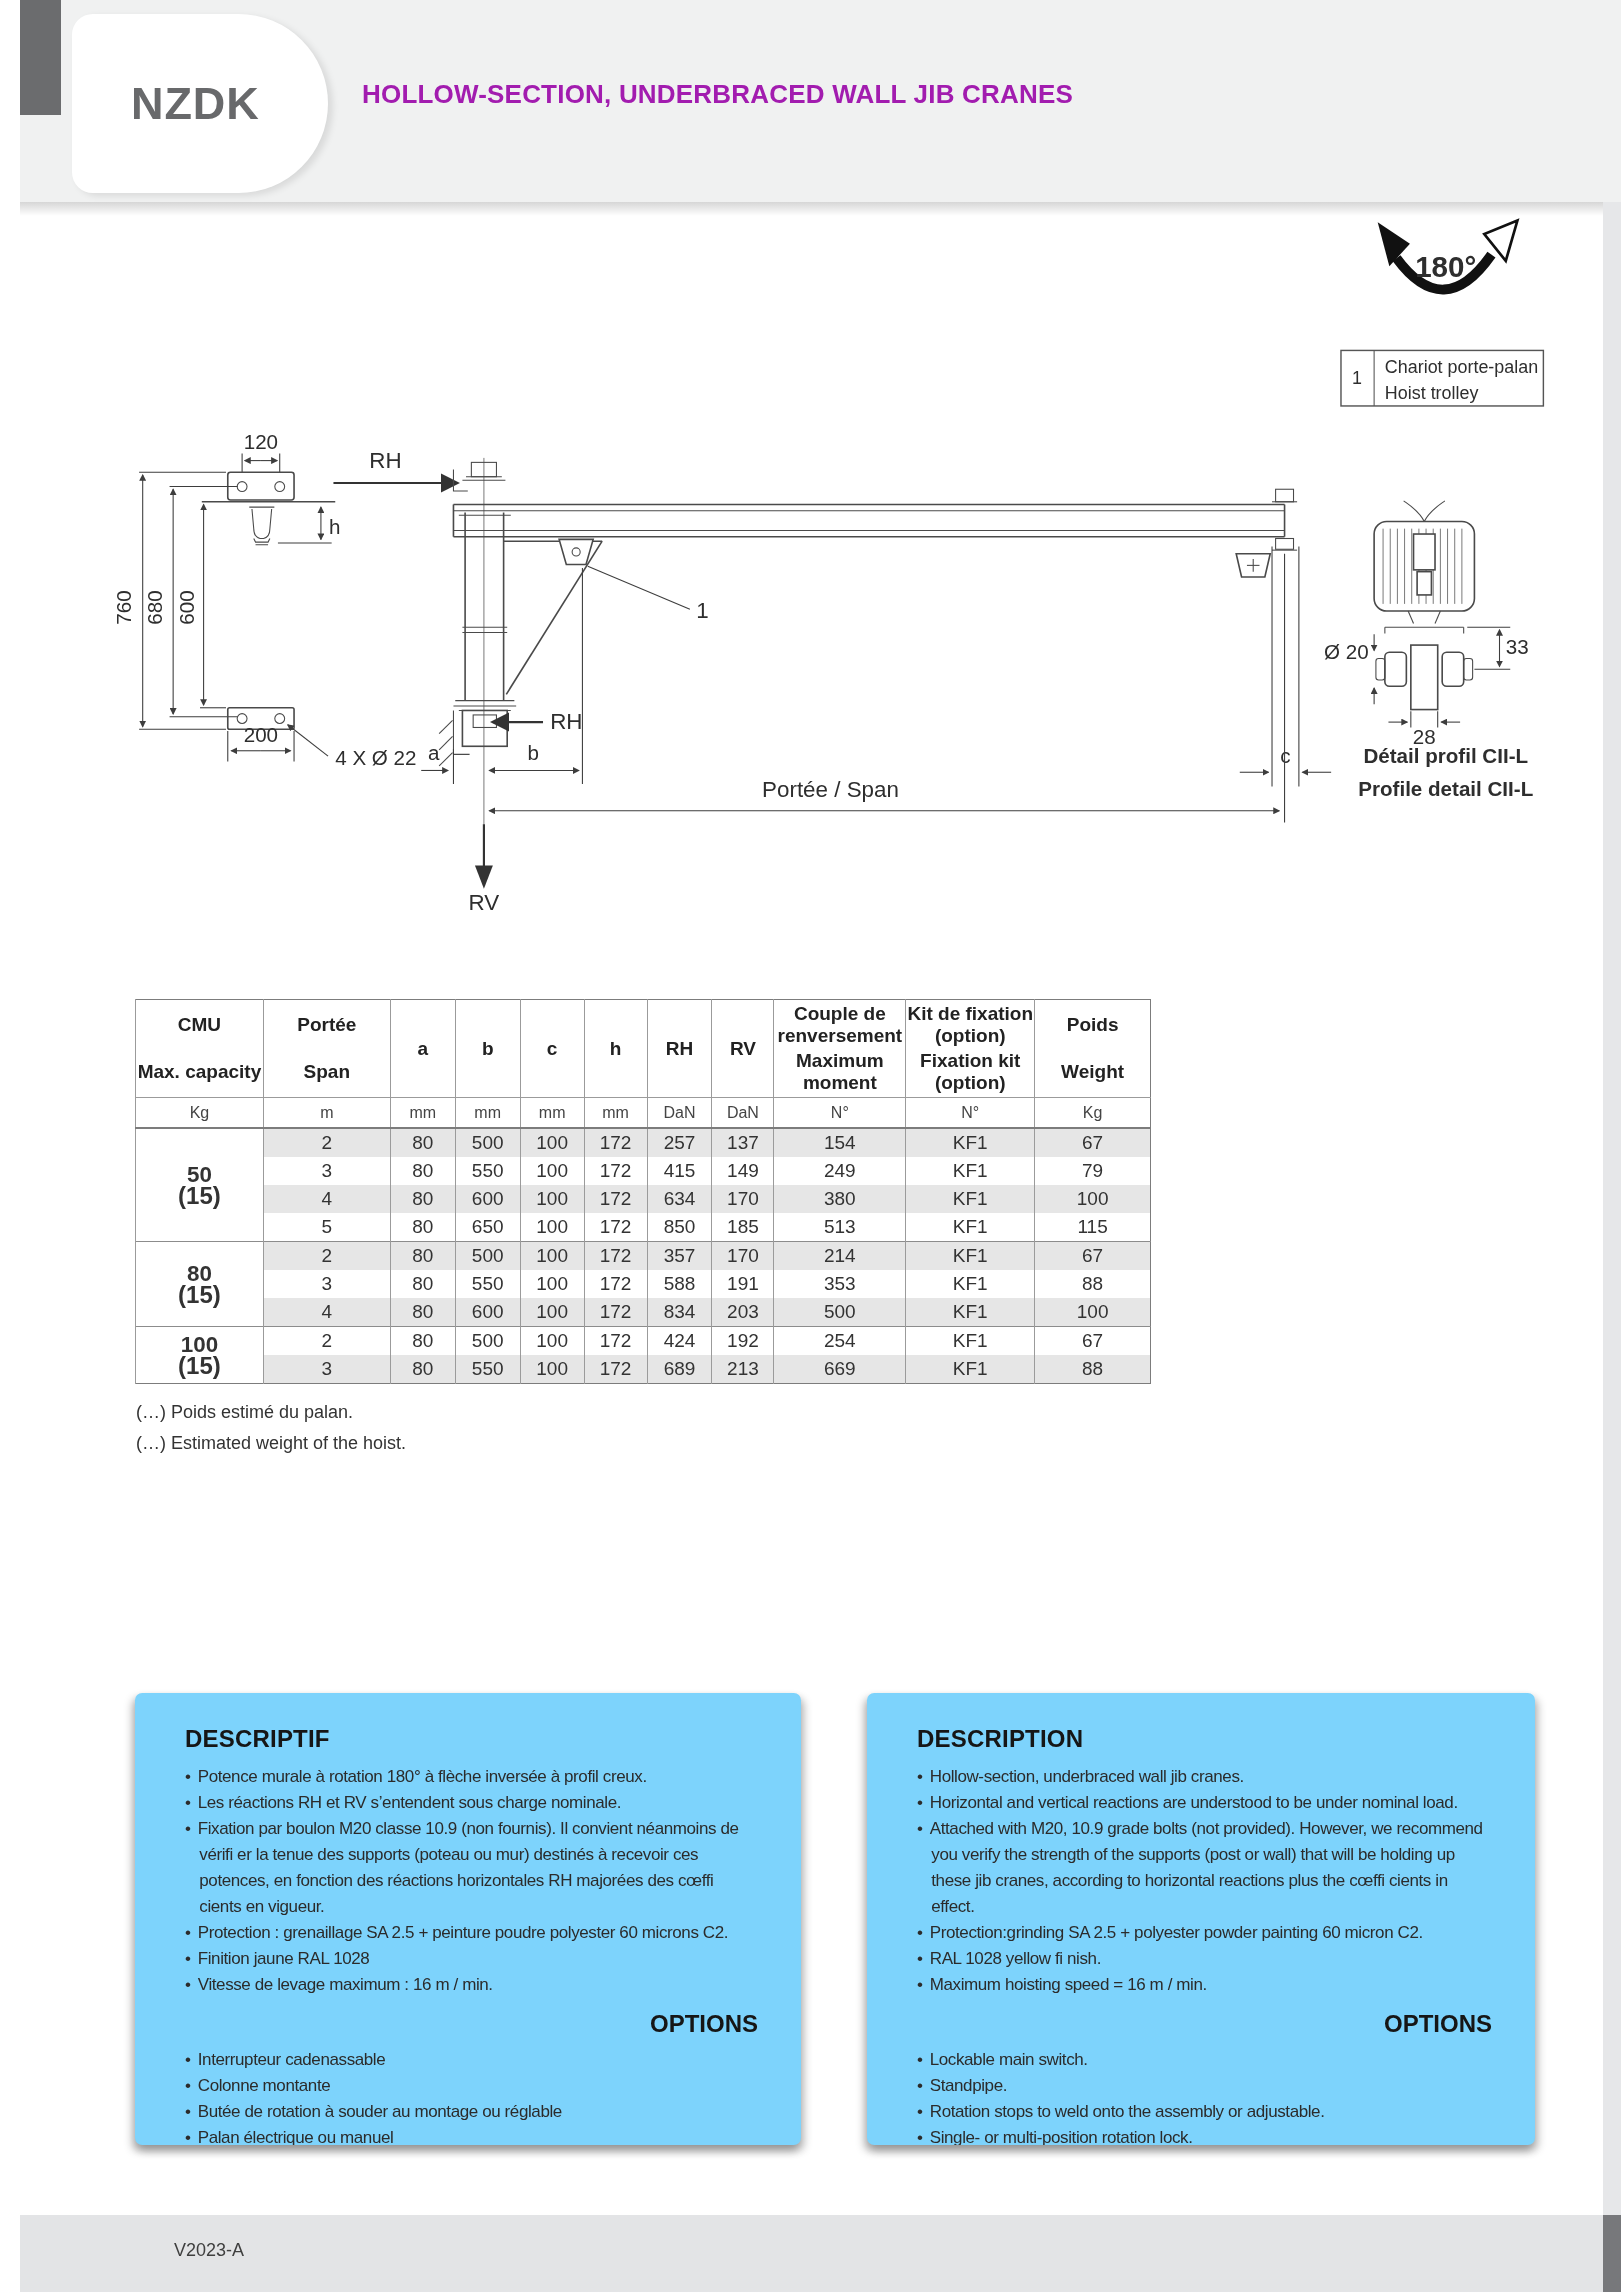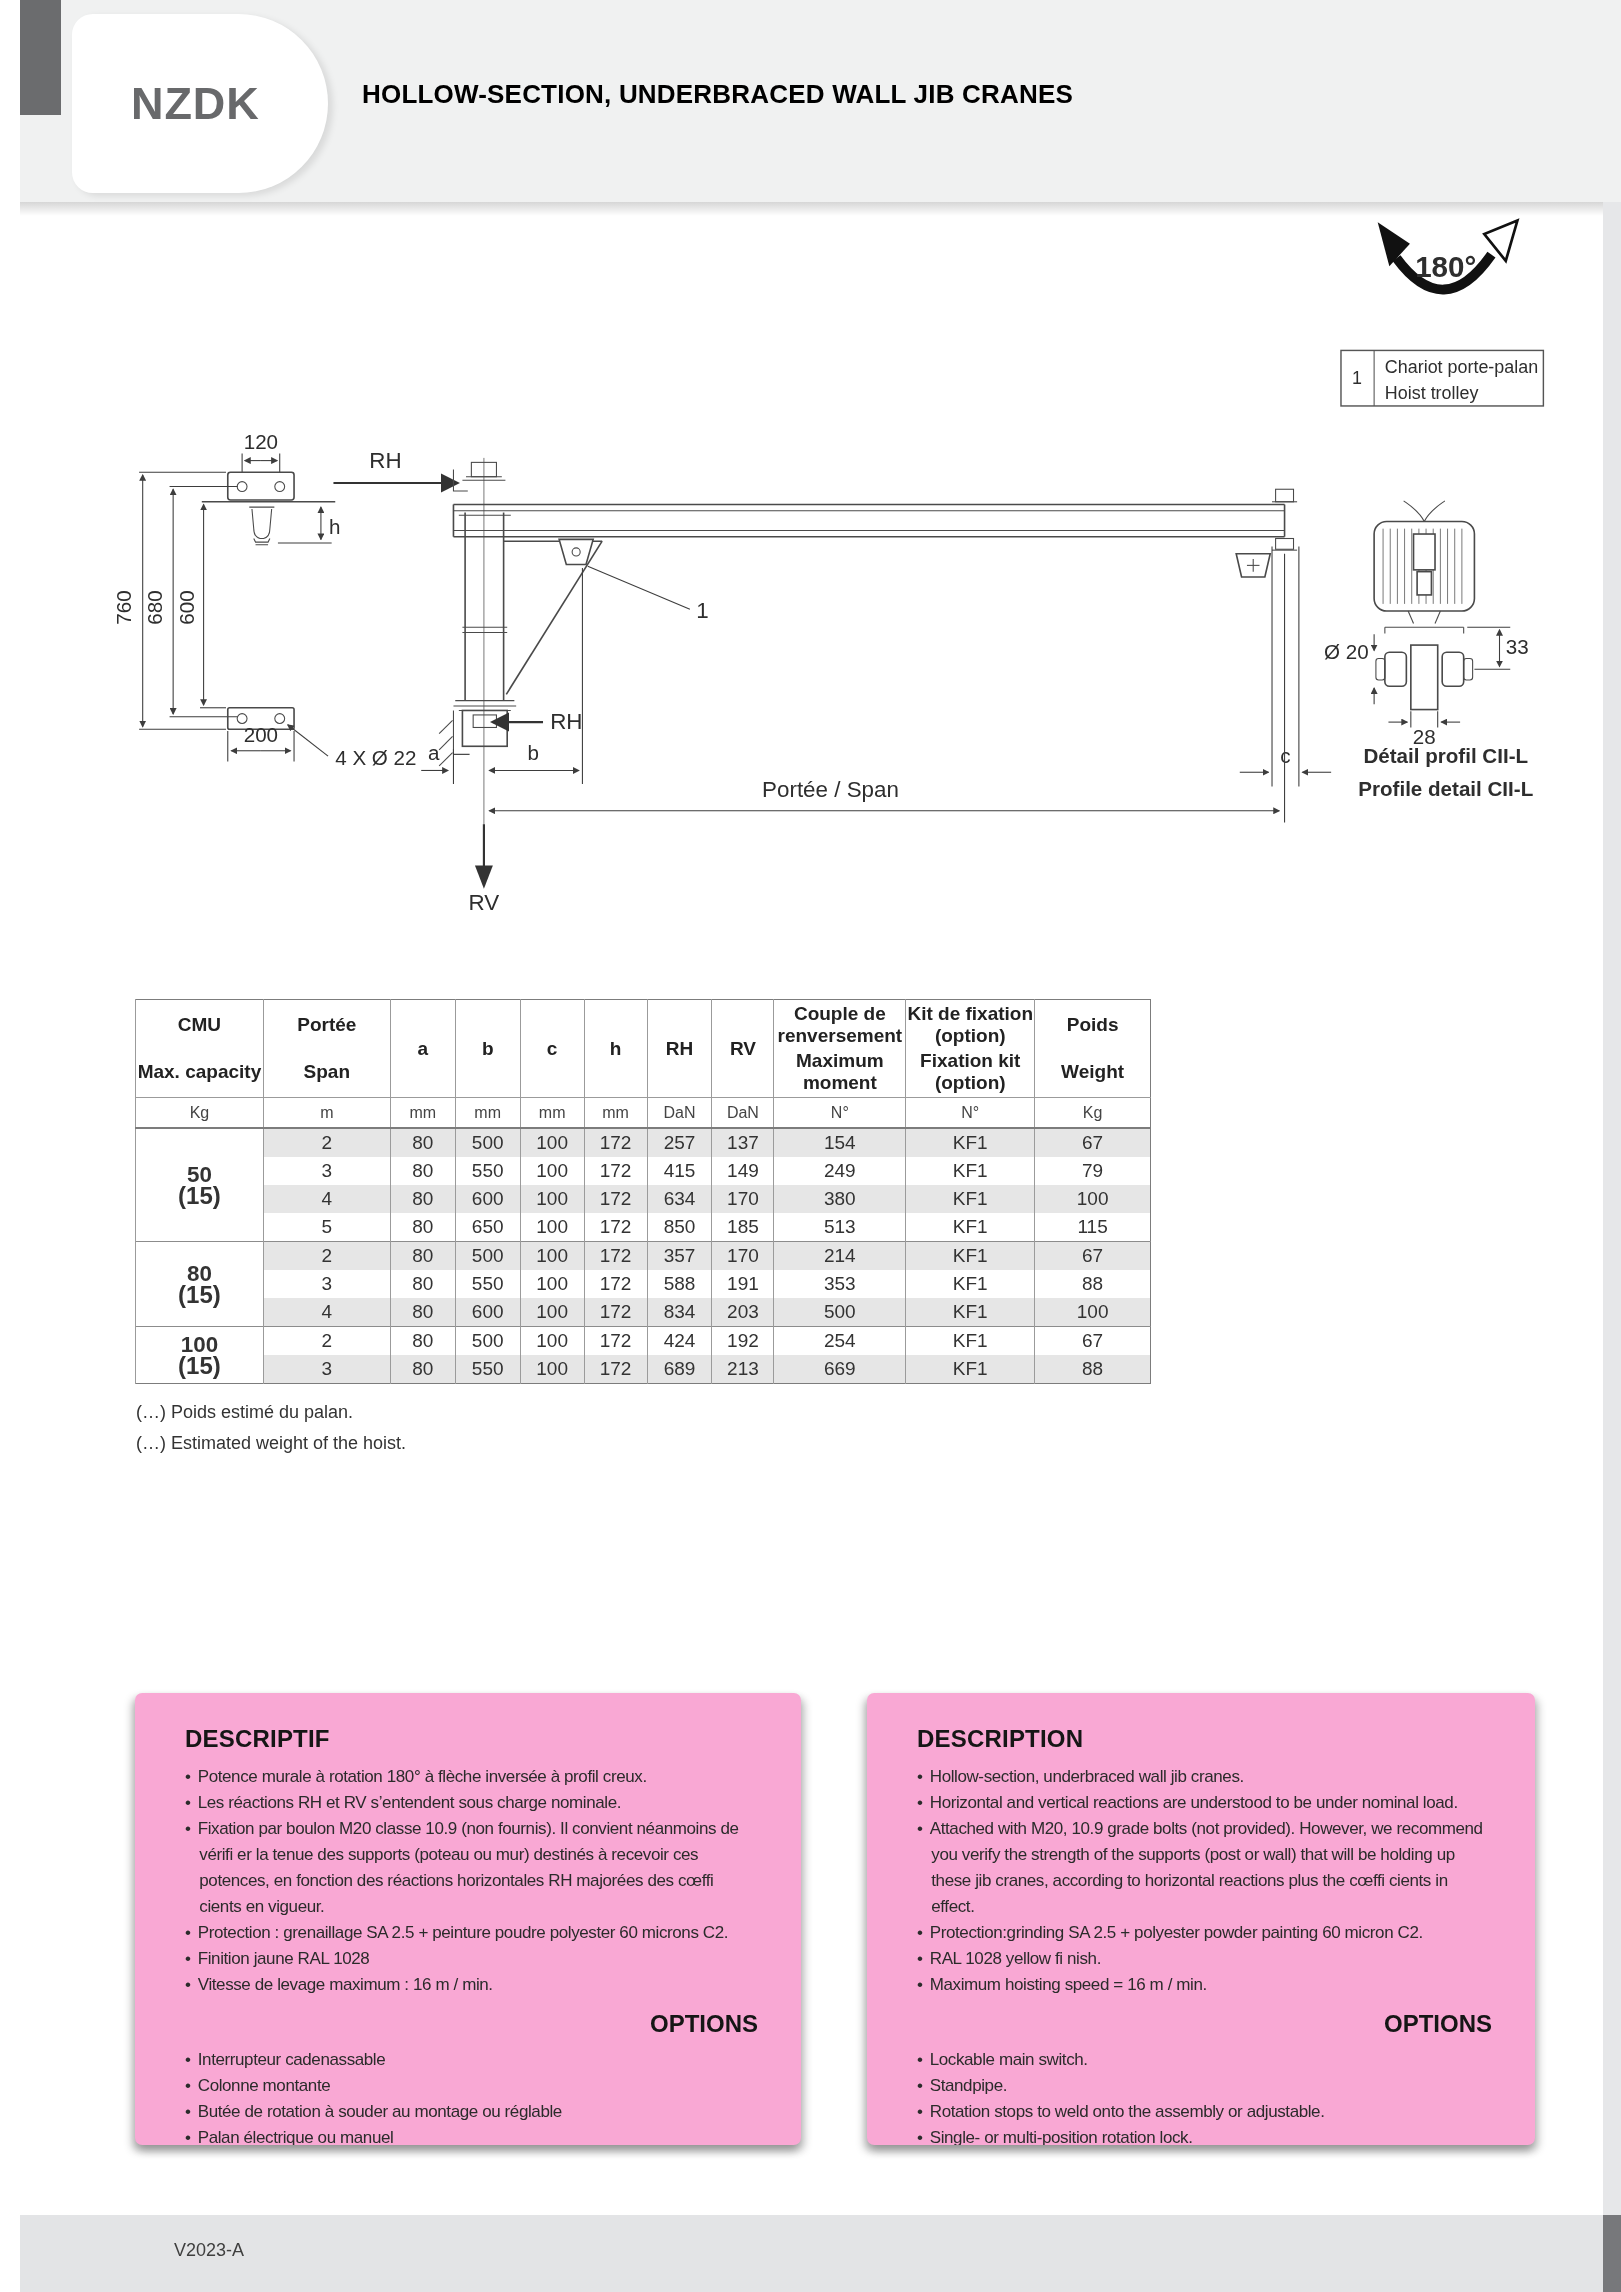"HOLLOW-SECTION, UNDERBRACED WALL JIB CRANES" .page-title { color: #000000 -> #a21caf }
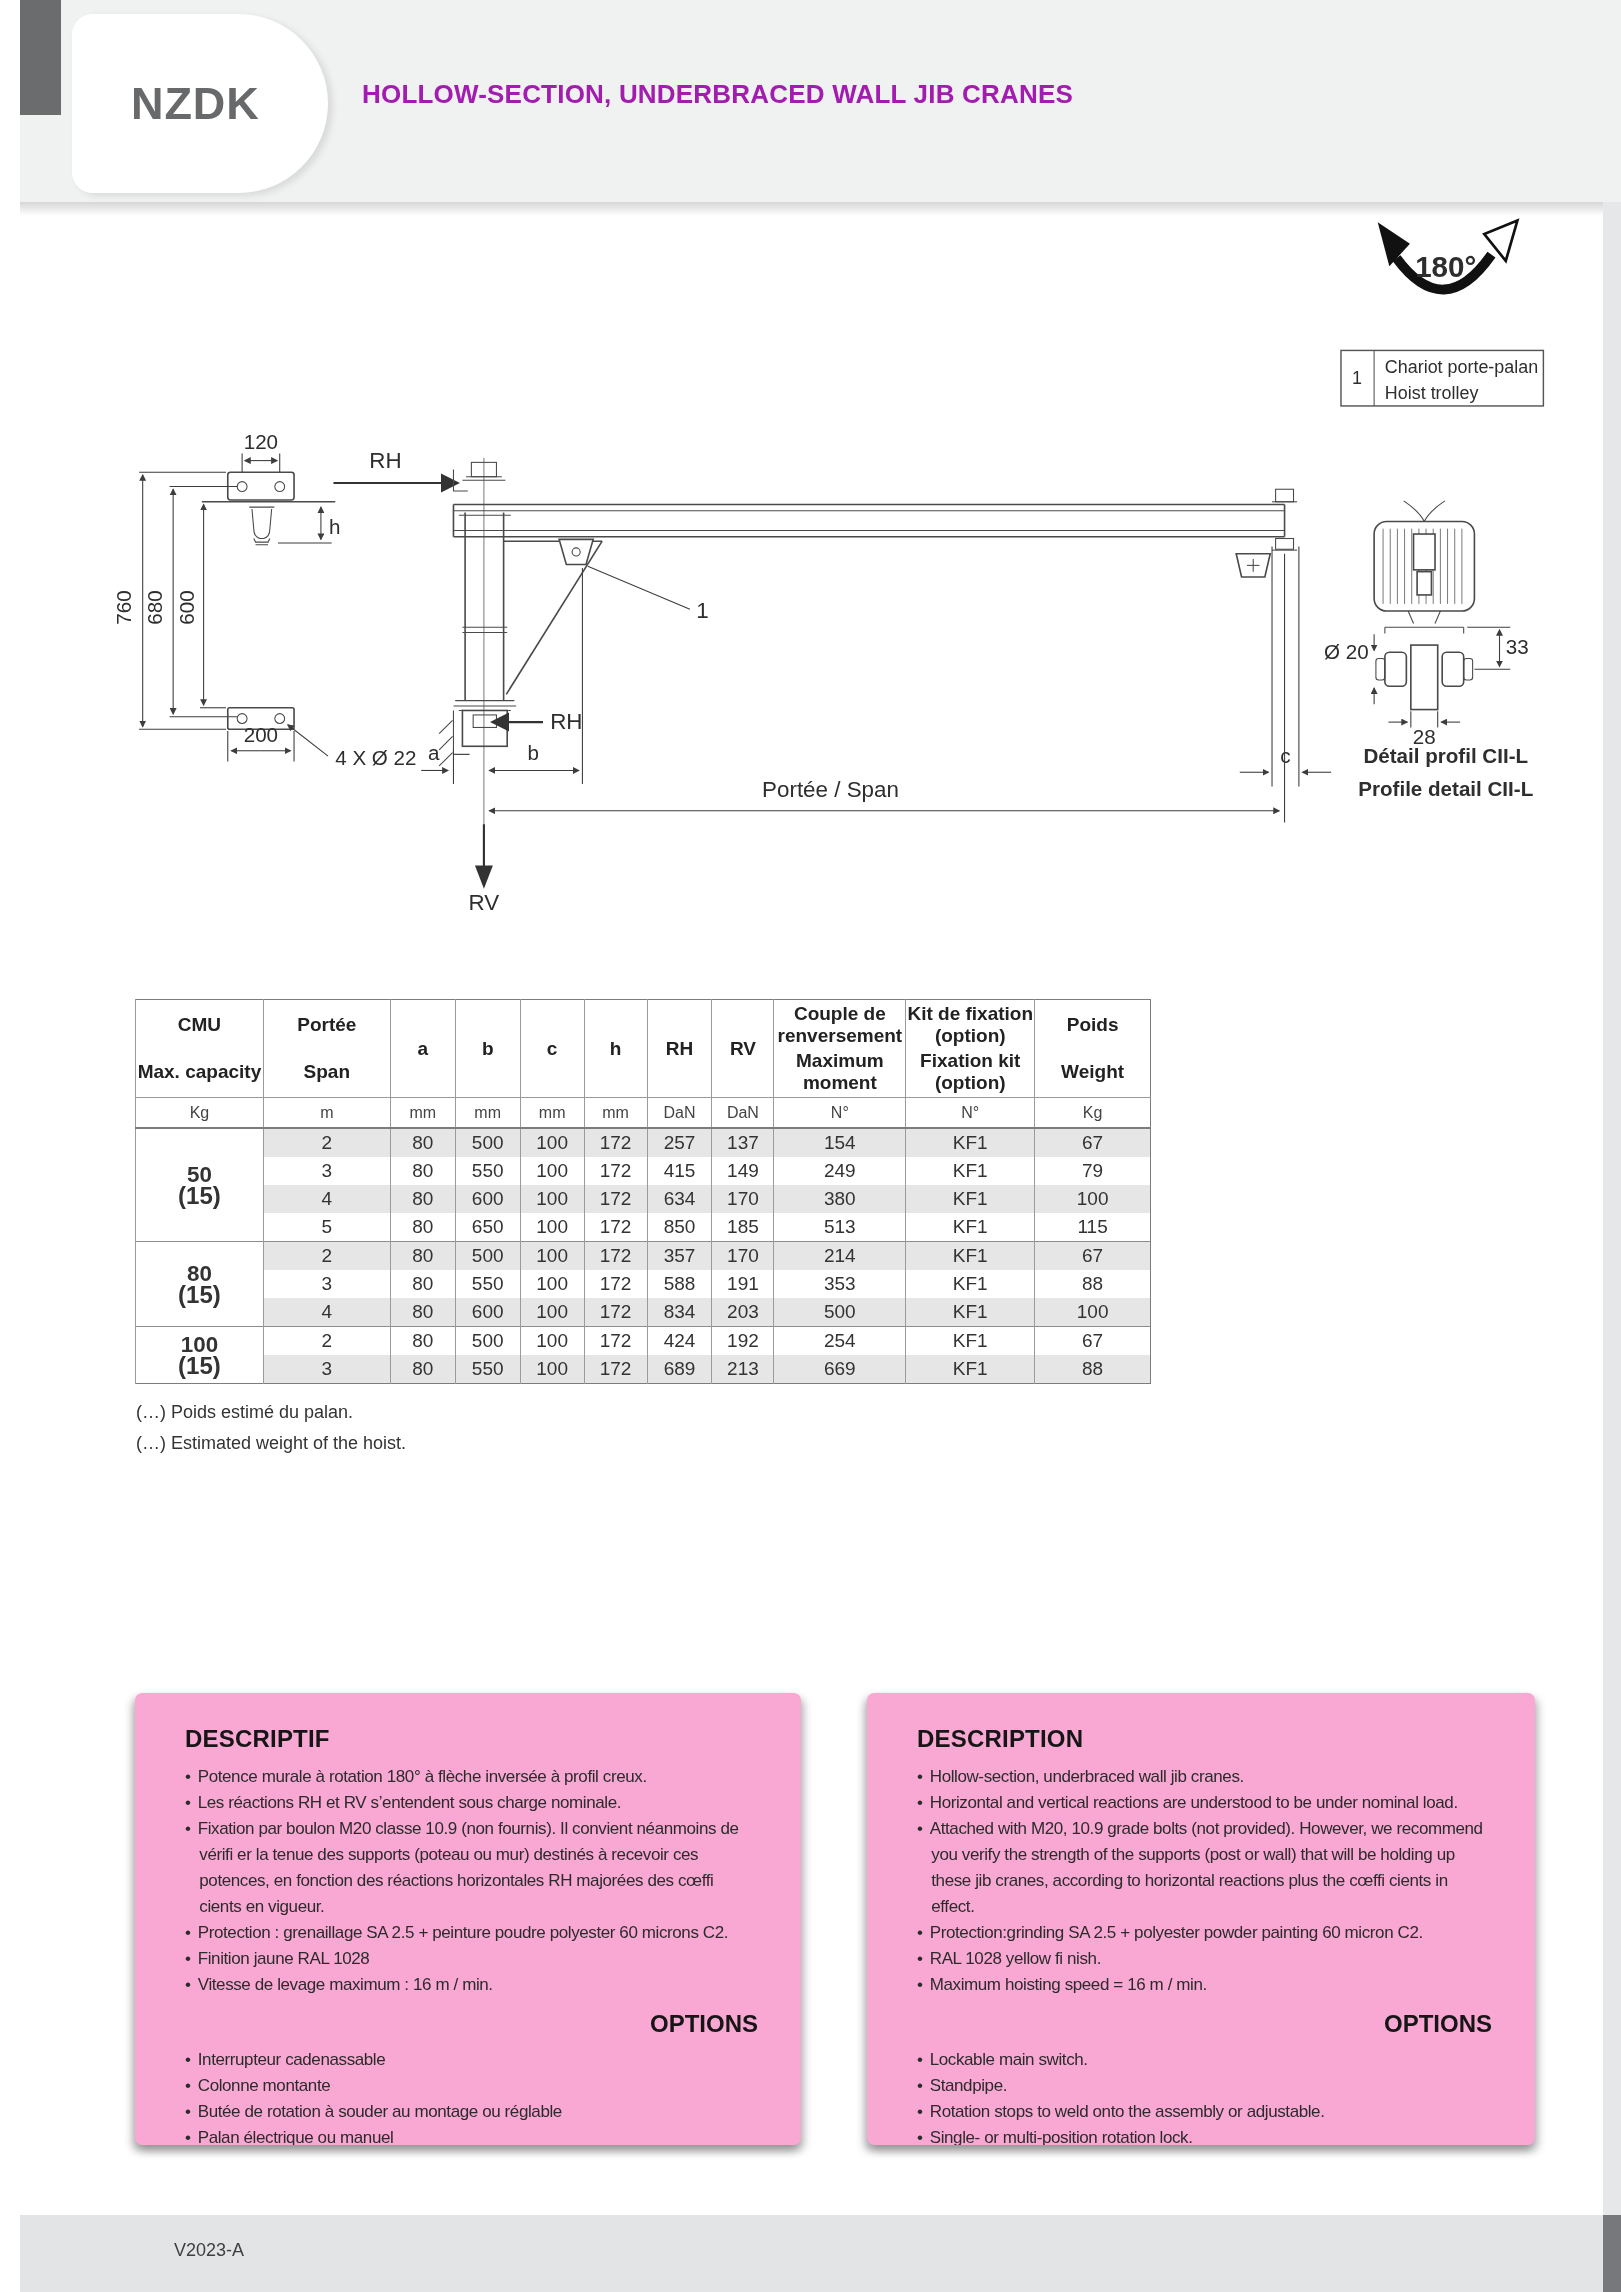"DESCRIPTIF" .infobox { background: #f9a8d4 -> #7dd3fc }
